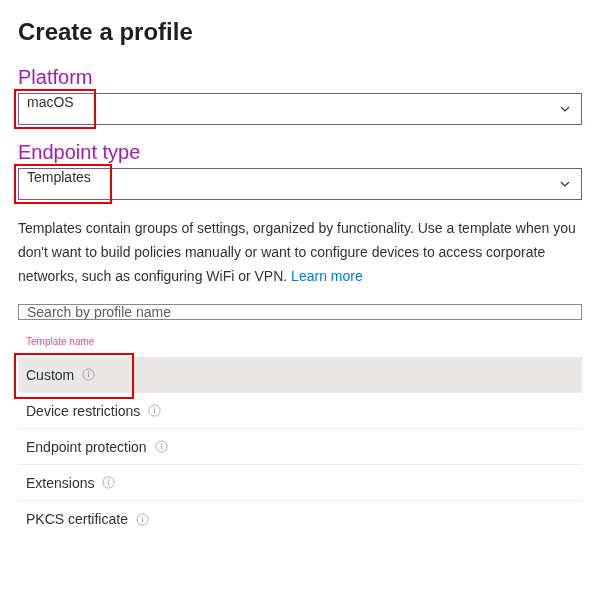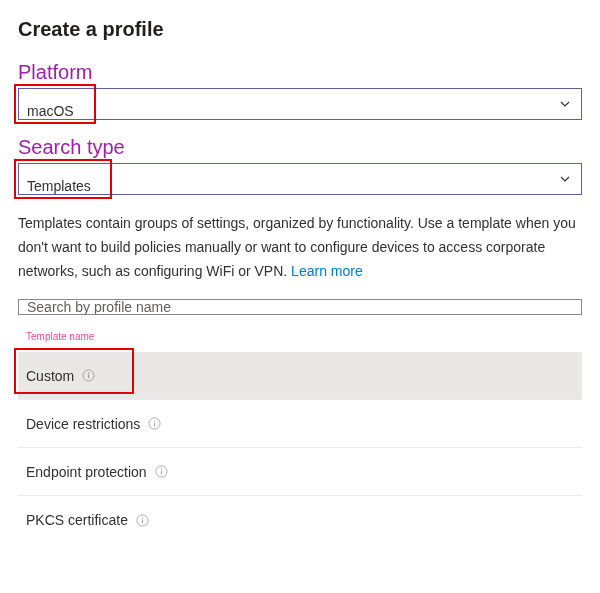"Create a profile" .page-title { font-size: 20px -> 24px }
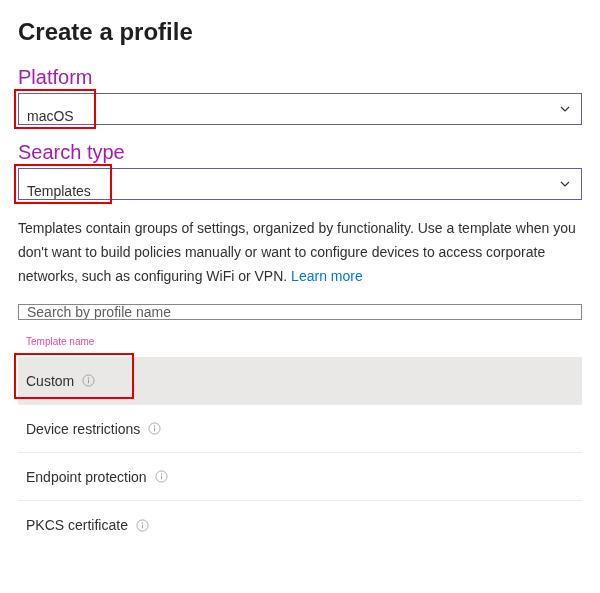"macOS" .dropdown { align-items: flex-end -> flex-start }
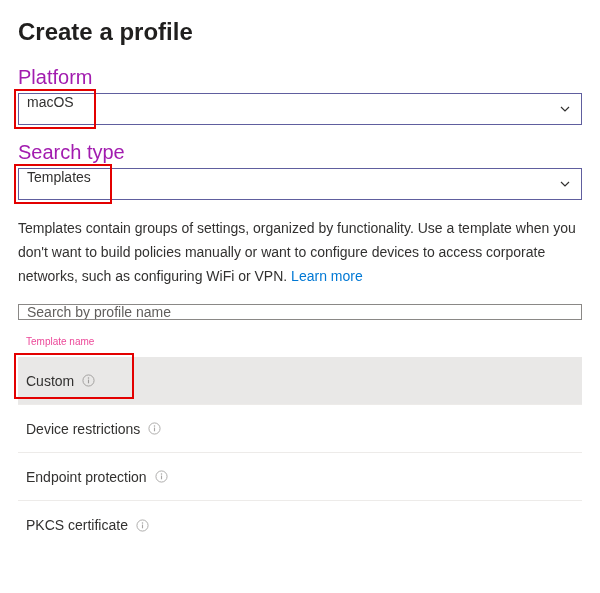"Search type" label.field-label { text: Search -> Endpoint }
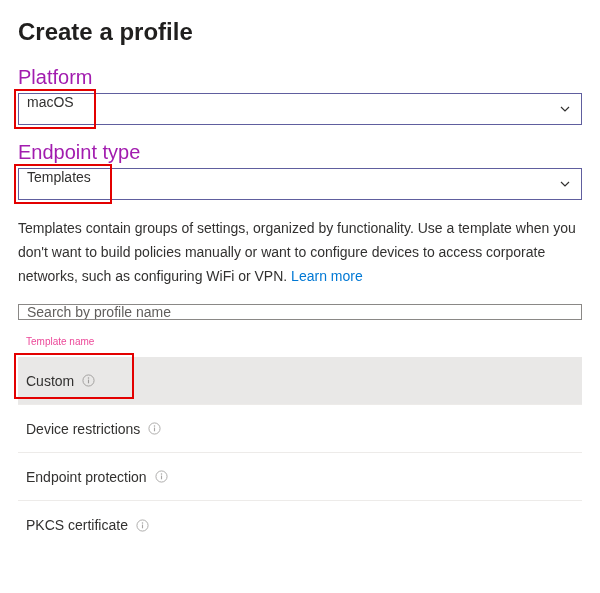"Custom" .template-row { height: 48px -> 36px }
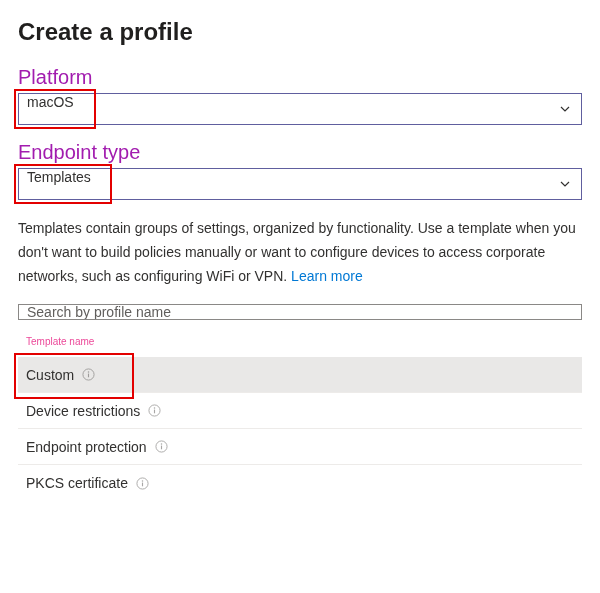"Extensions" div.template-row { html: none -> <div> <span>Extensions</span> <span> <svg> <circle></circle> <circle></circle> <rect></rect> </svg> </span> </div> }
